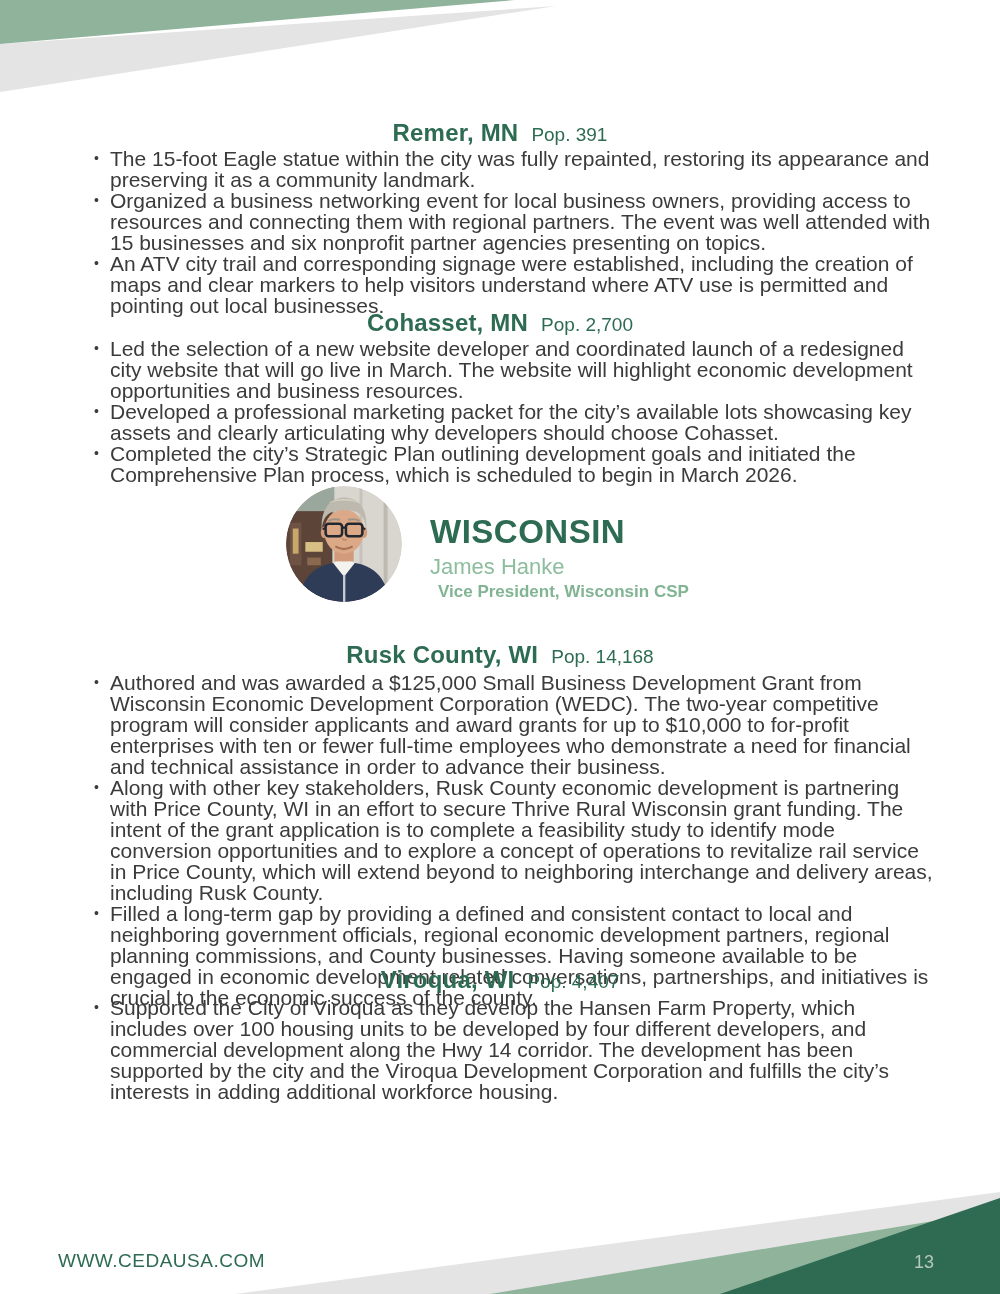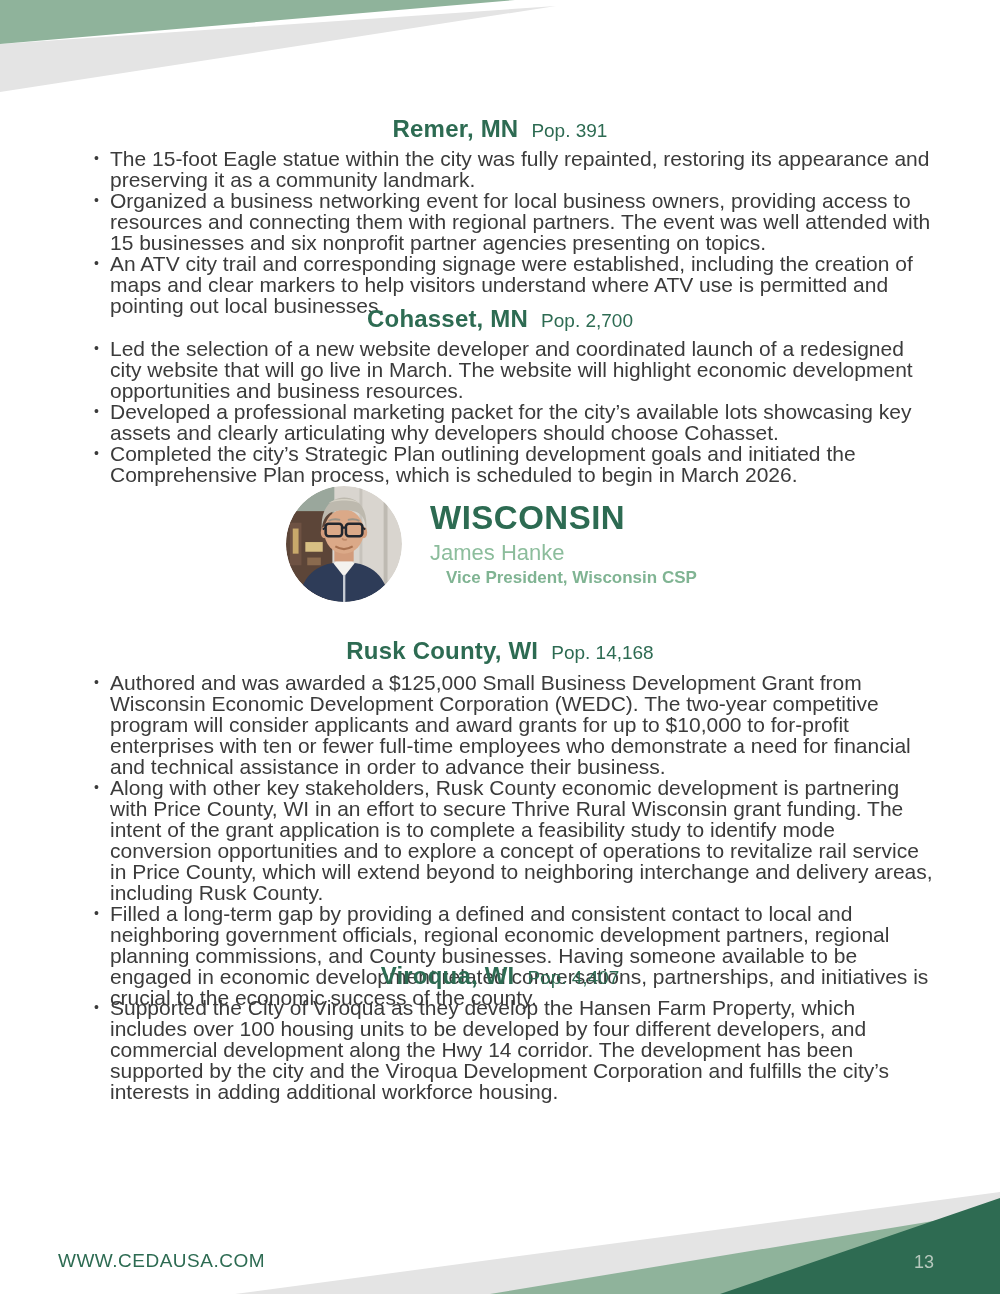"Remer, MN Pop. 391" .city-heading h2 { line-height: 34px -> 42px }
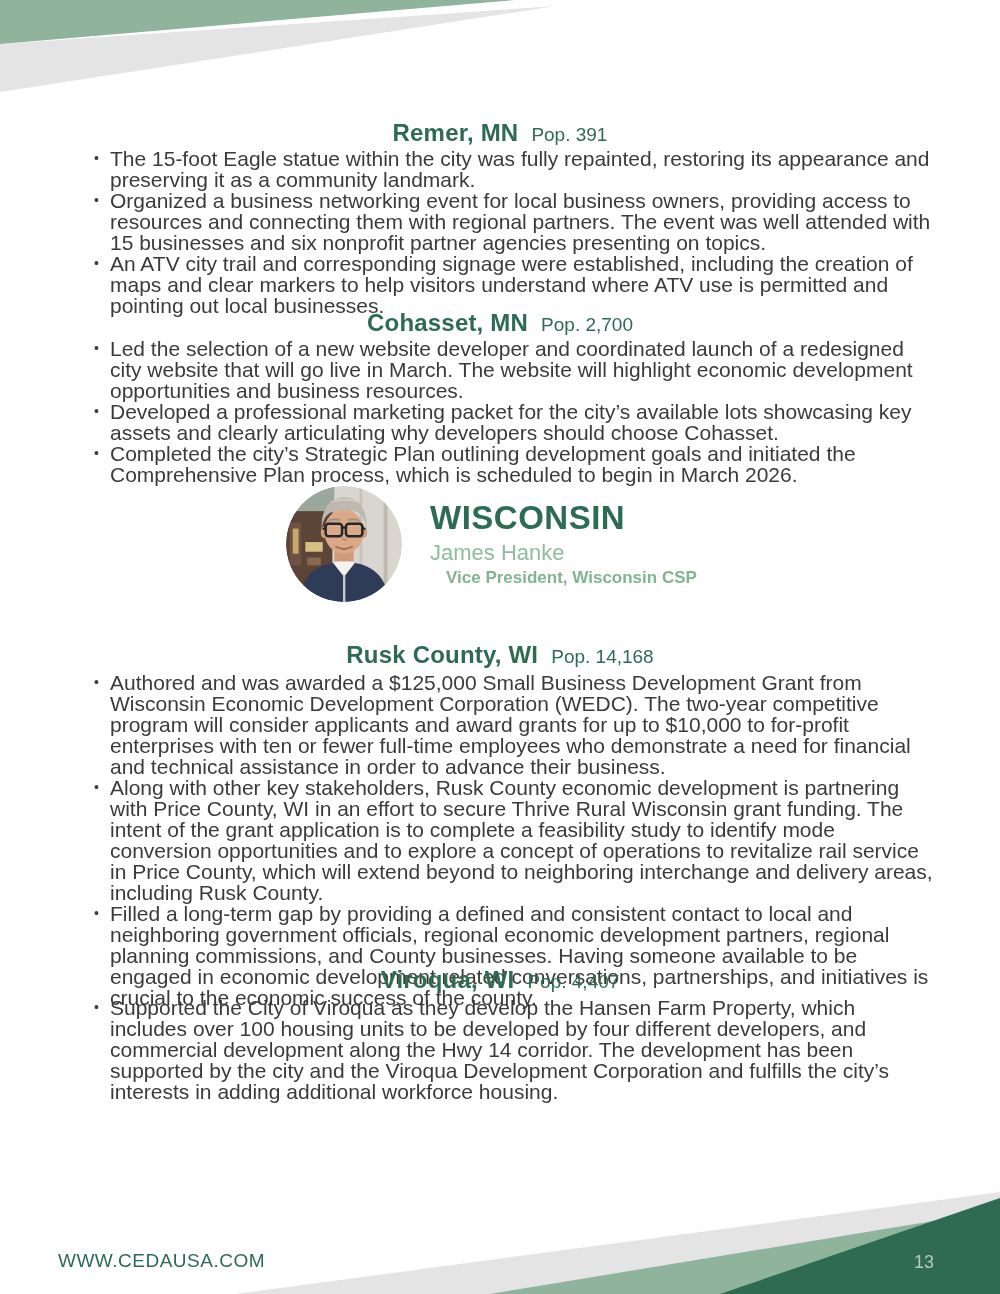"WISCONSIN" .profile { align-items: center -> flex-end }
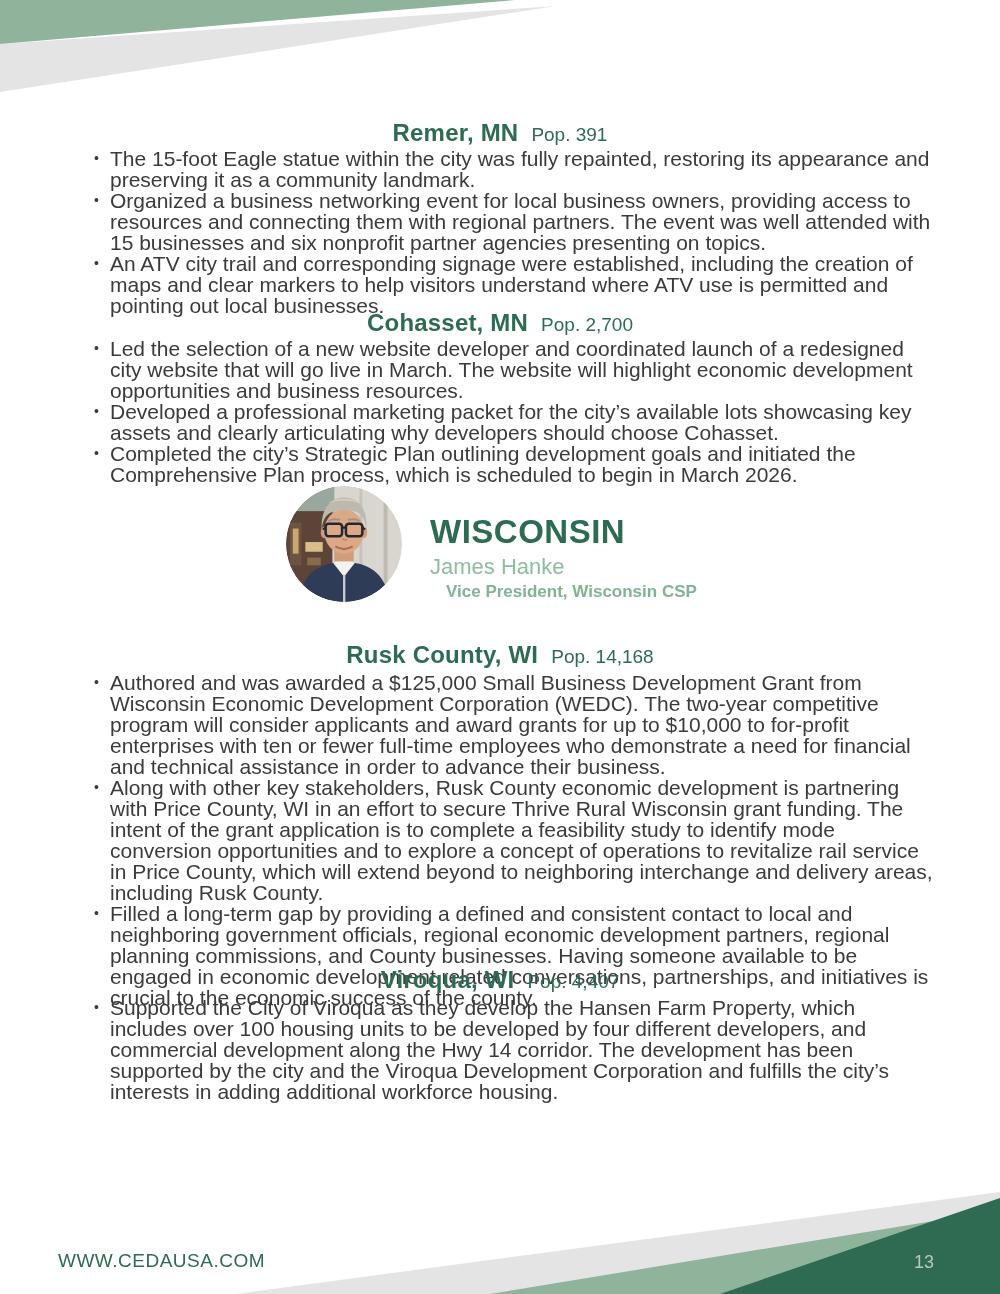"Vice President, Wisconsin CSP" .profile .ptitle { margin: 3px 0 0 16px -> 3px 0 0 8px }
